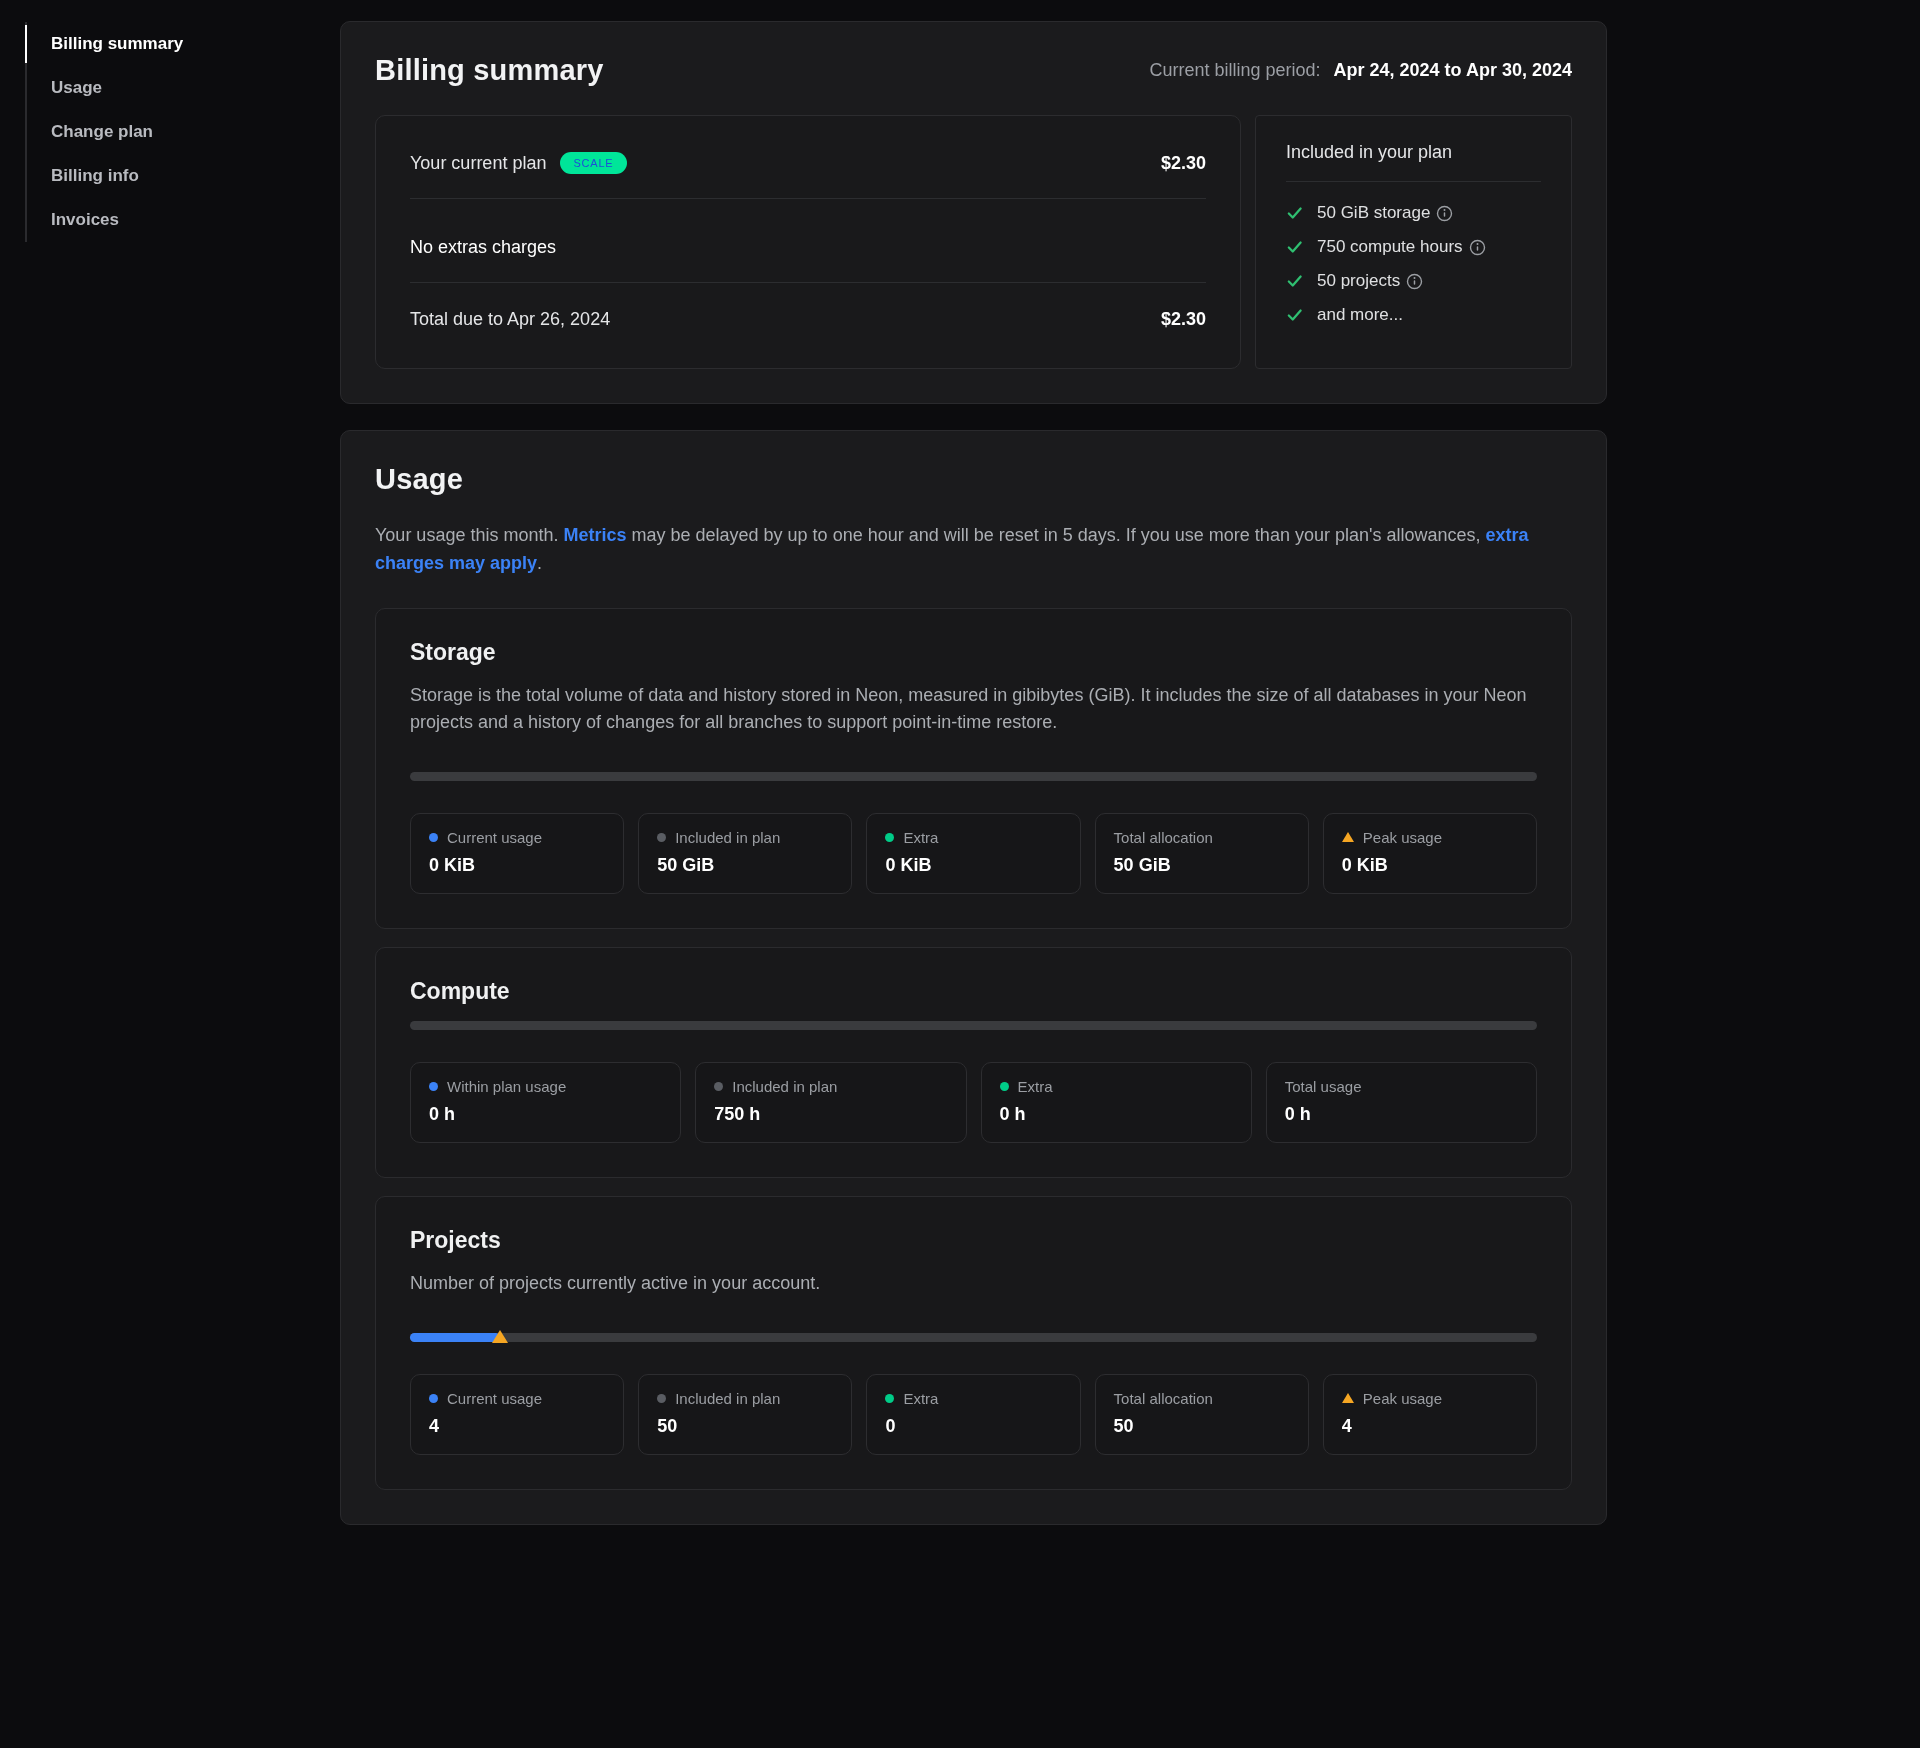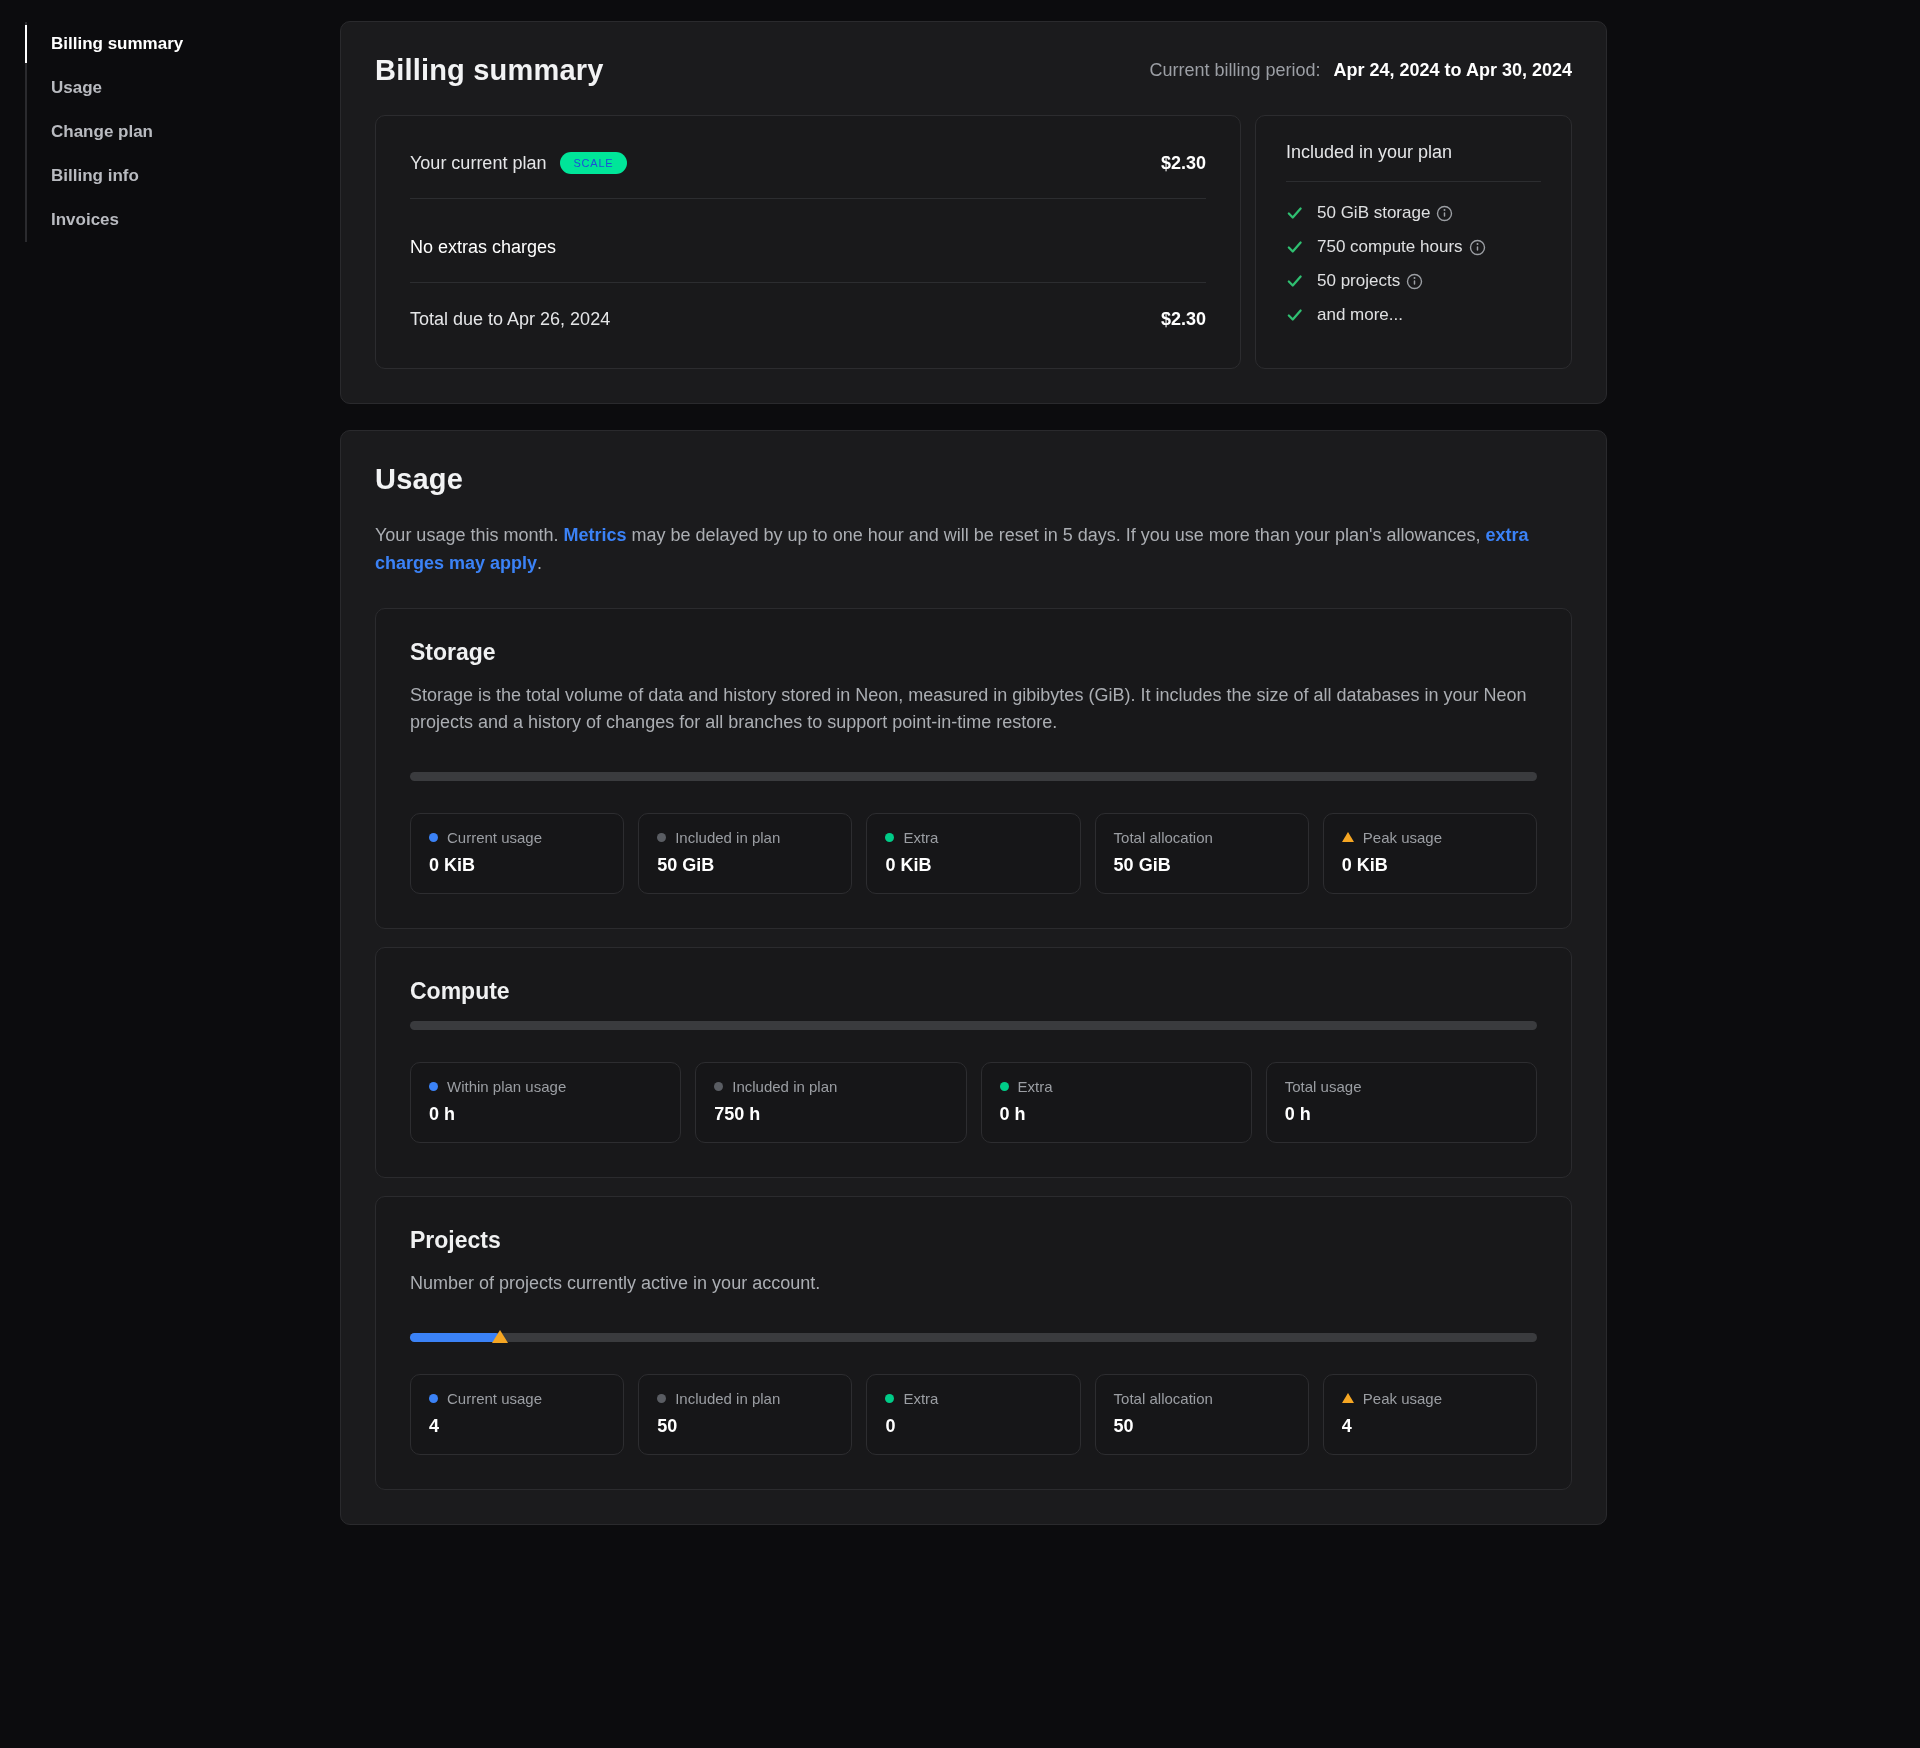"Included in your plan" .included-card { border-radius: 10px -> 4px }
